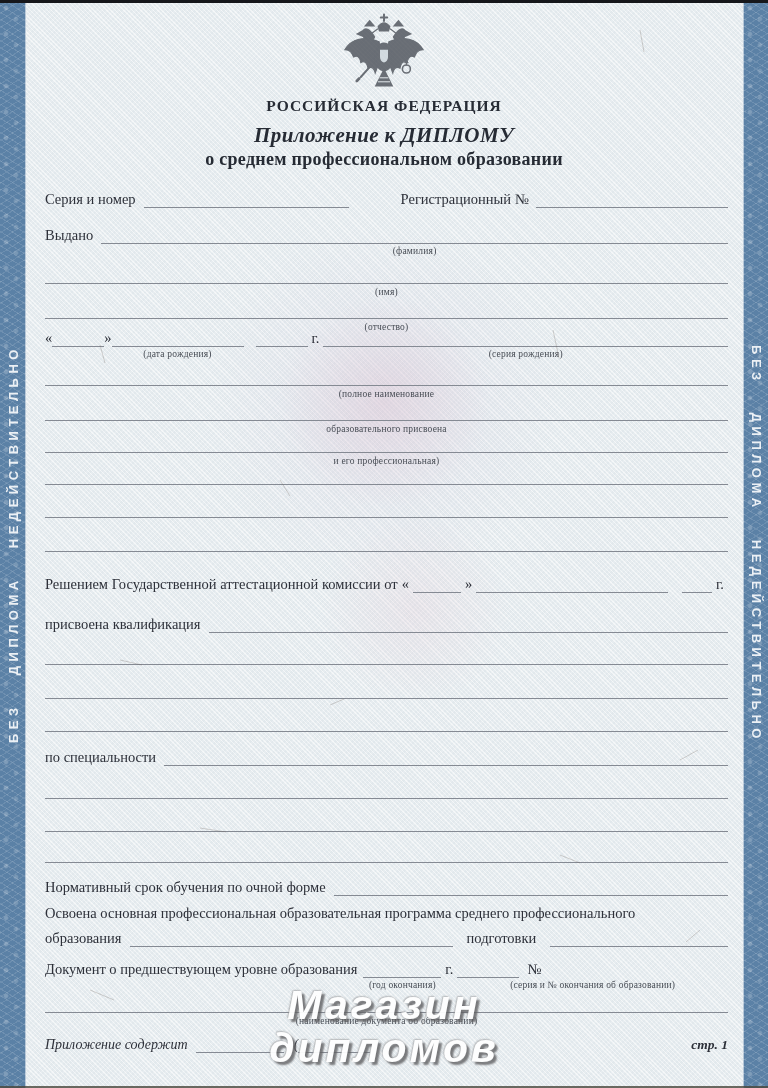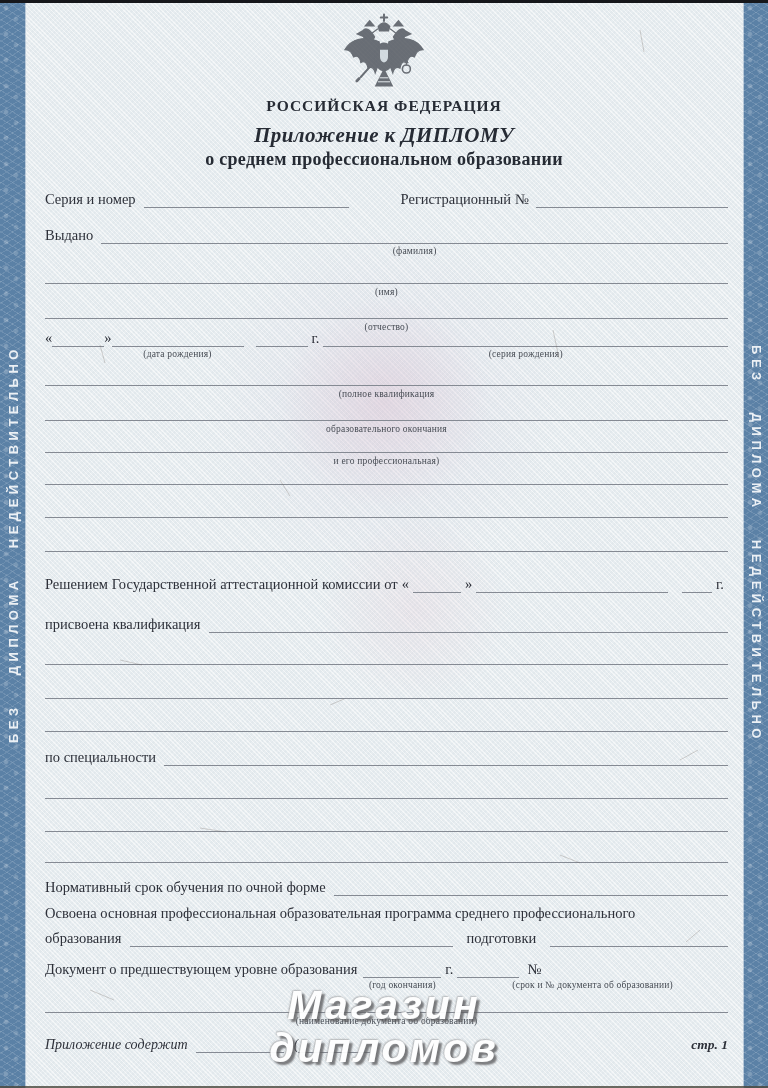"(полное квалификация" span.cap { text: квалификация -> наименование }
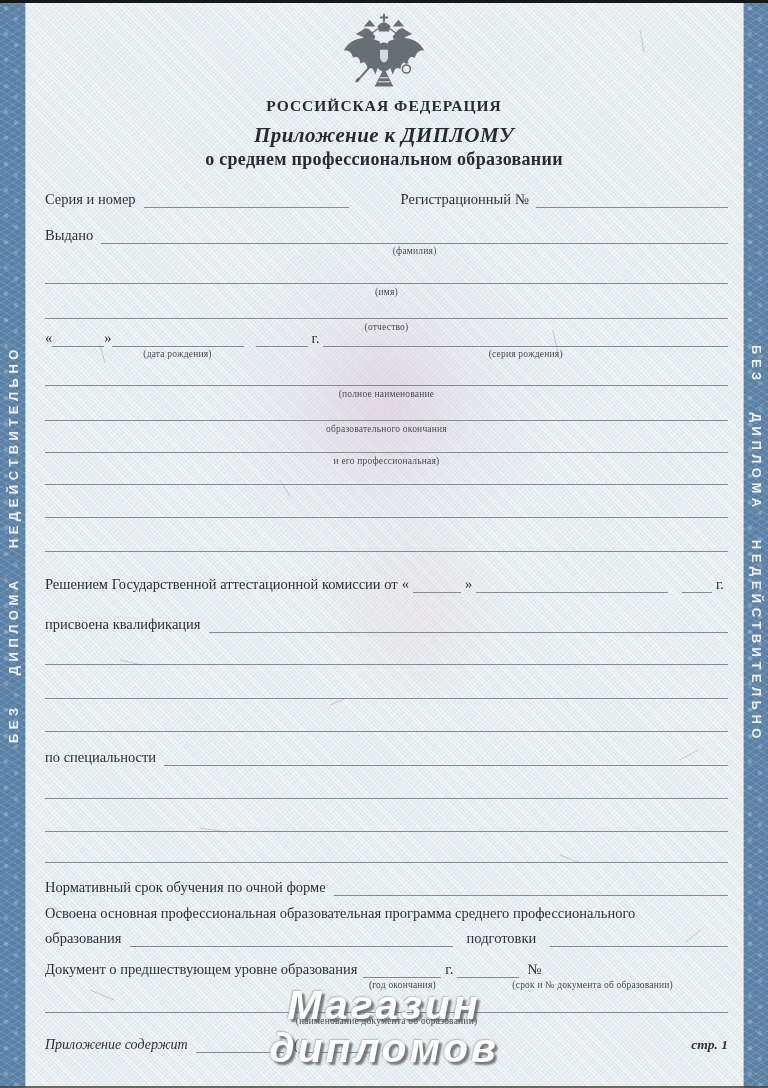"образовательного окончания" span.cap { text: окончания -> присвоена }
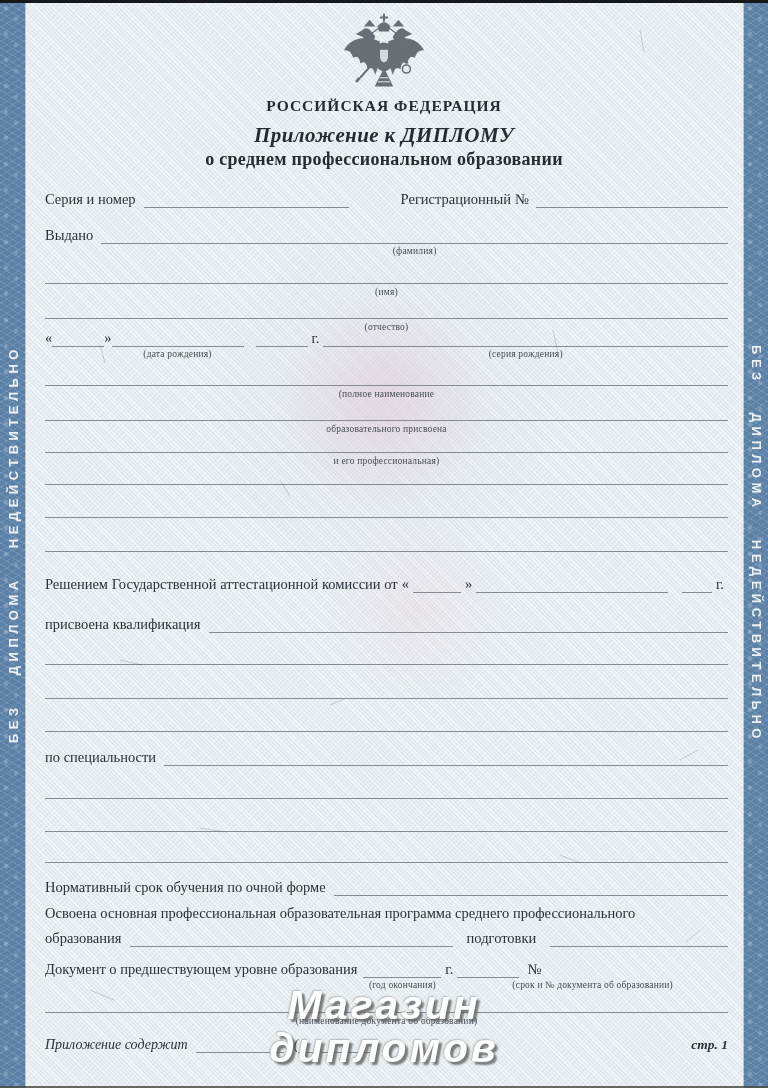"(срок и № документа об" span.cap { text: срок и № документа -> серия и № окончания }
